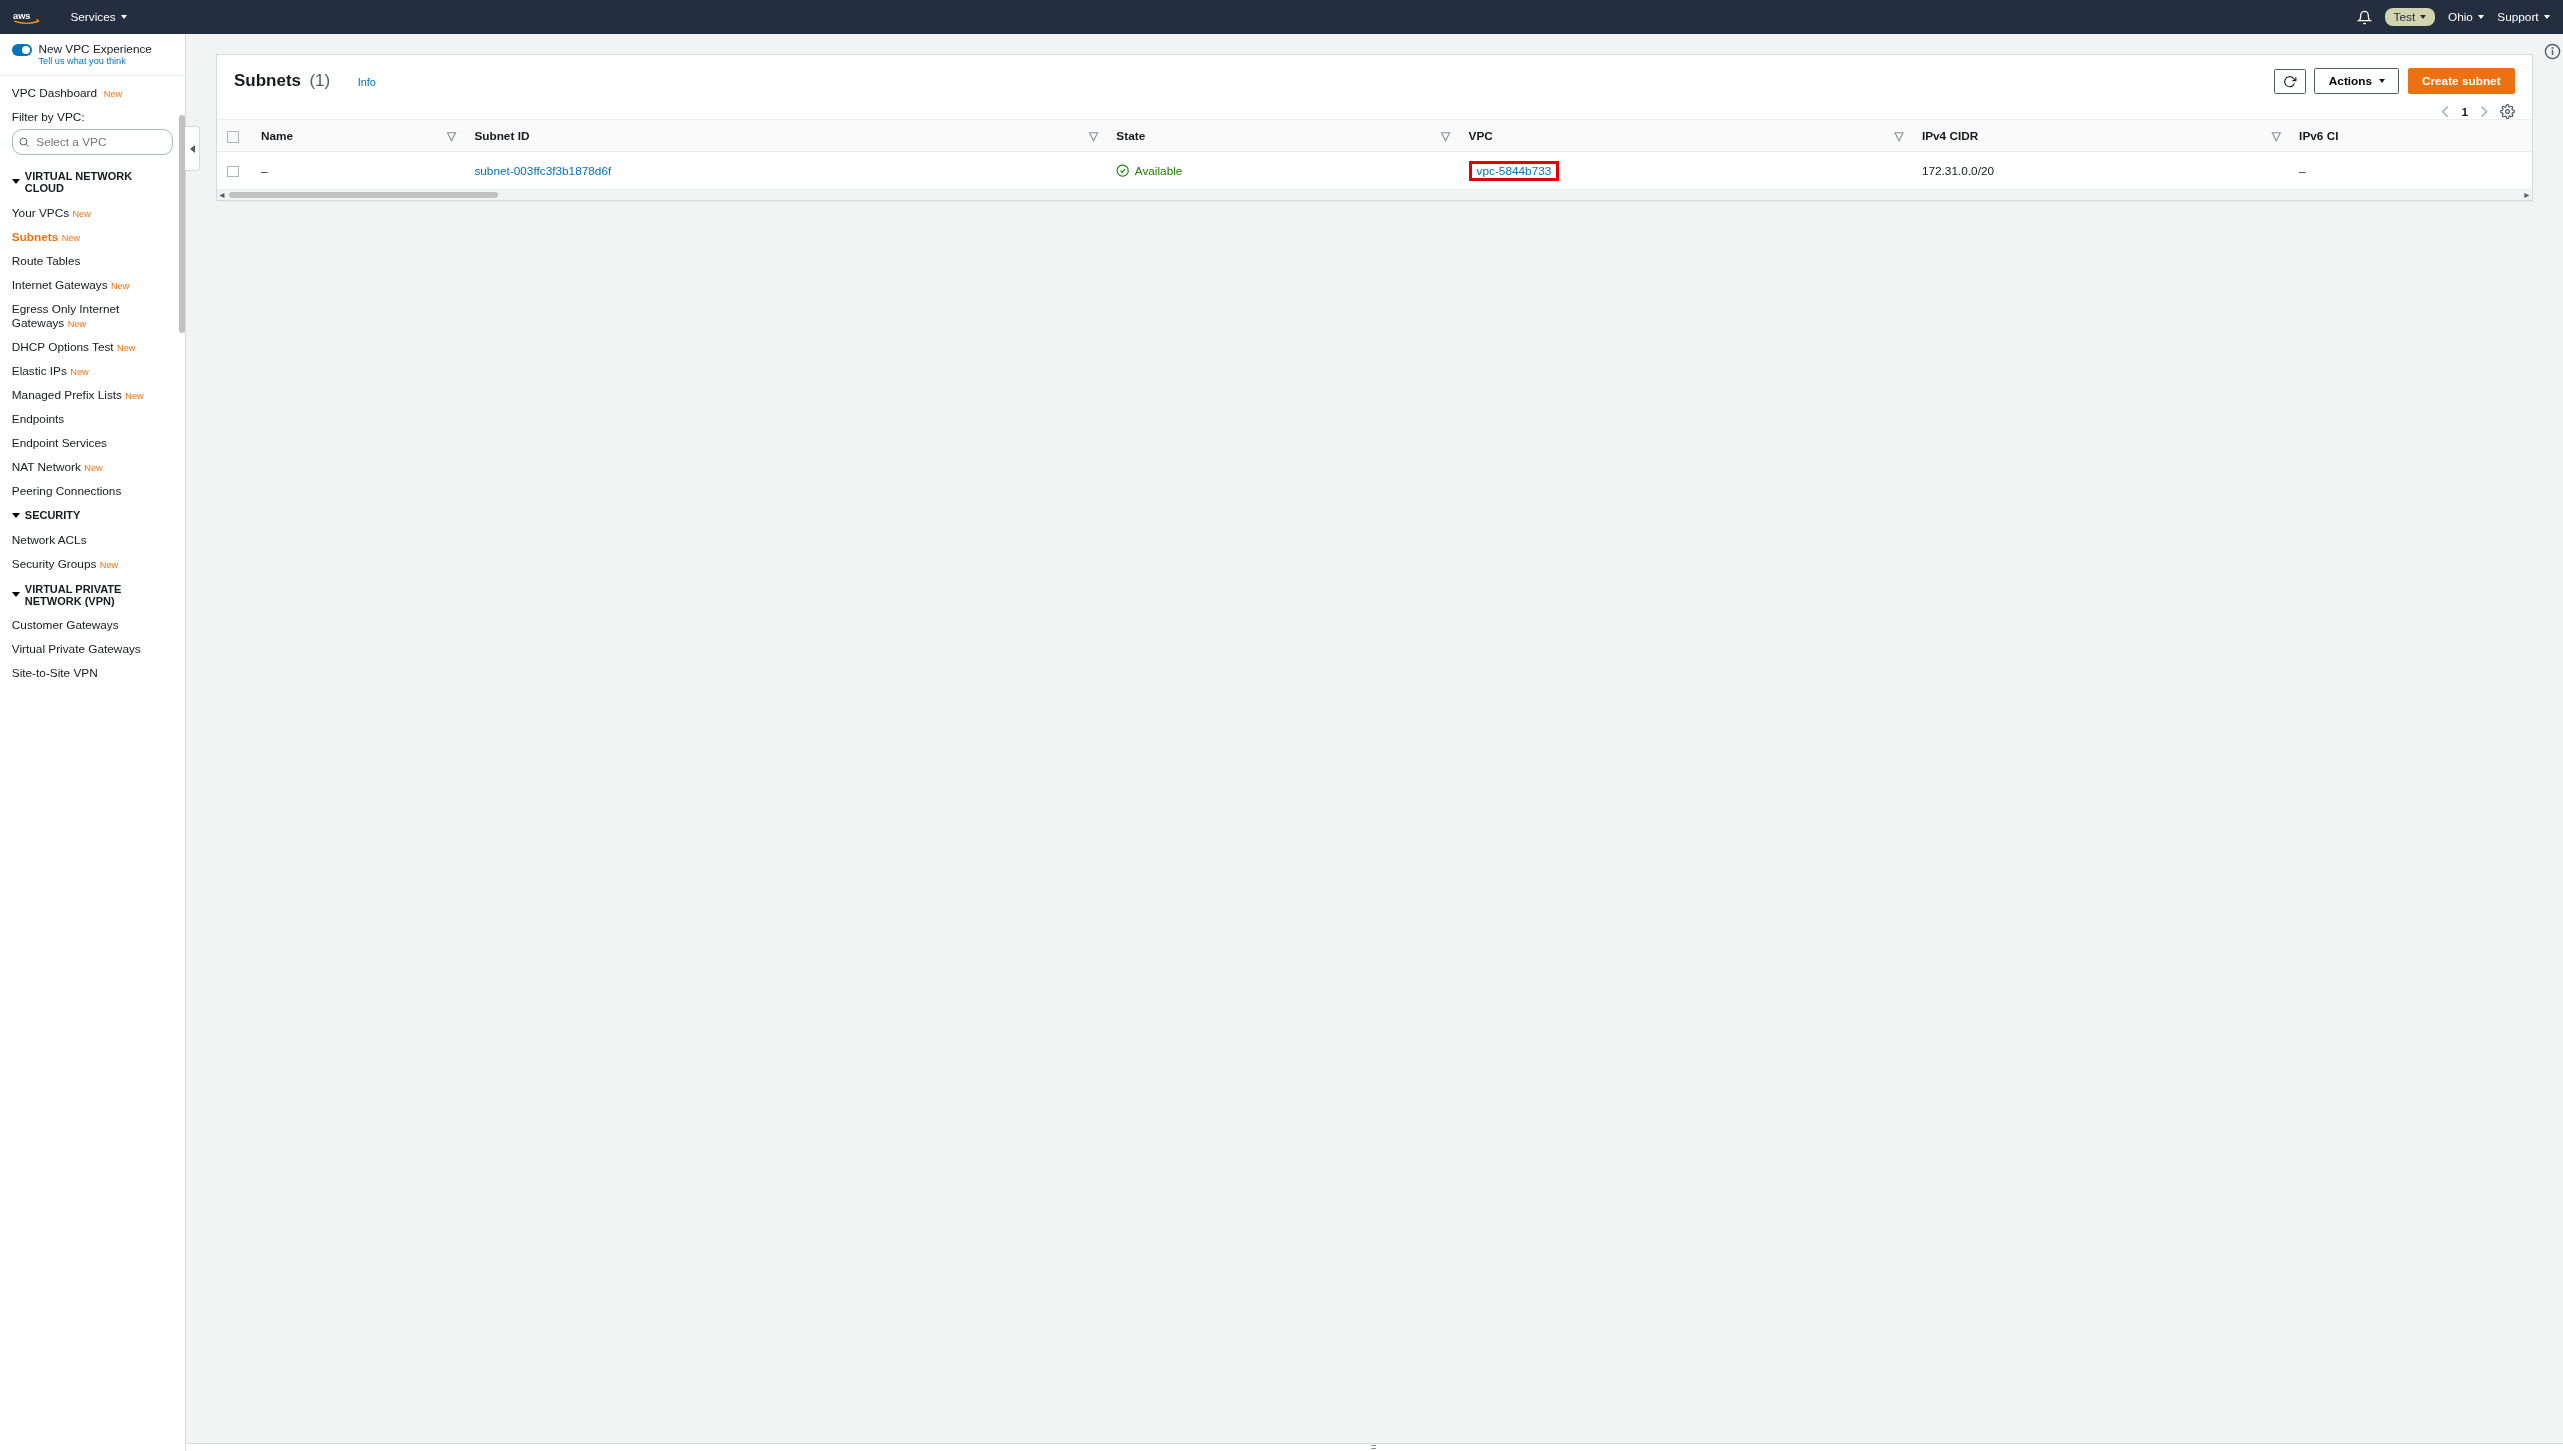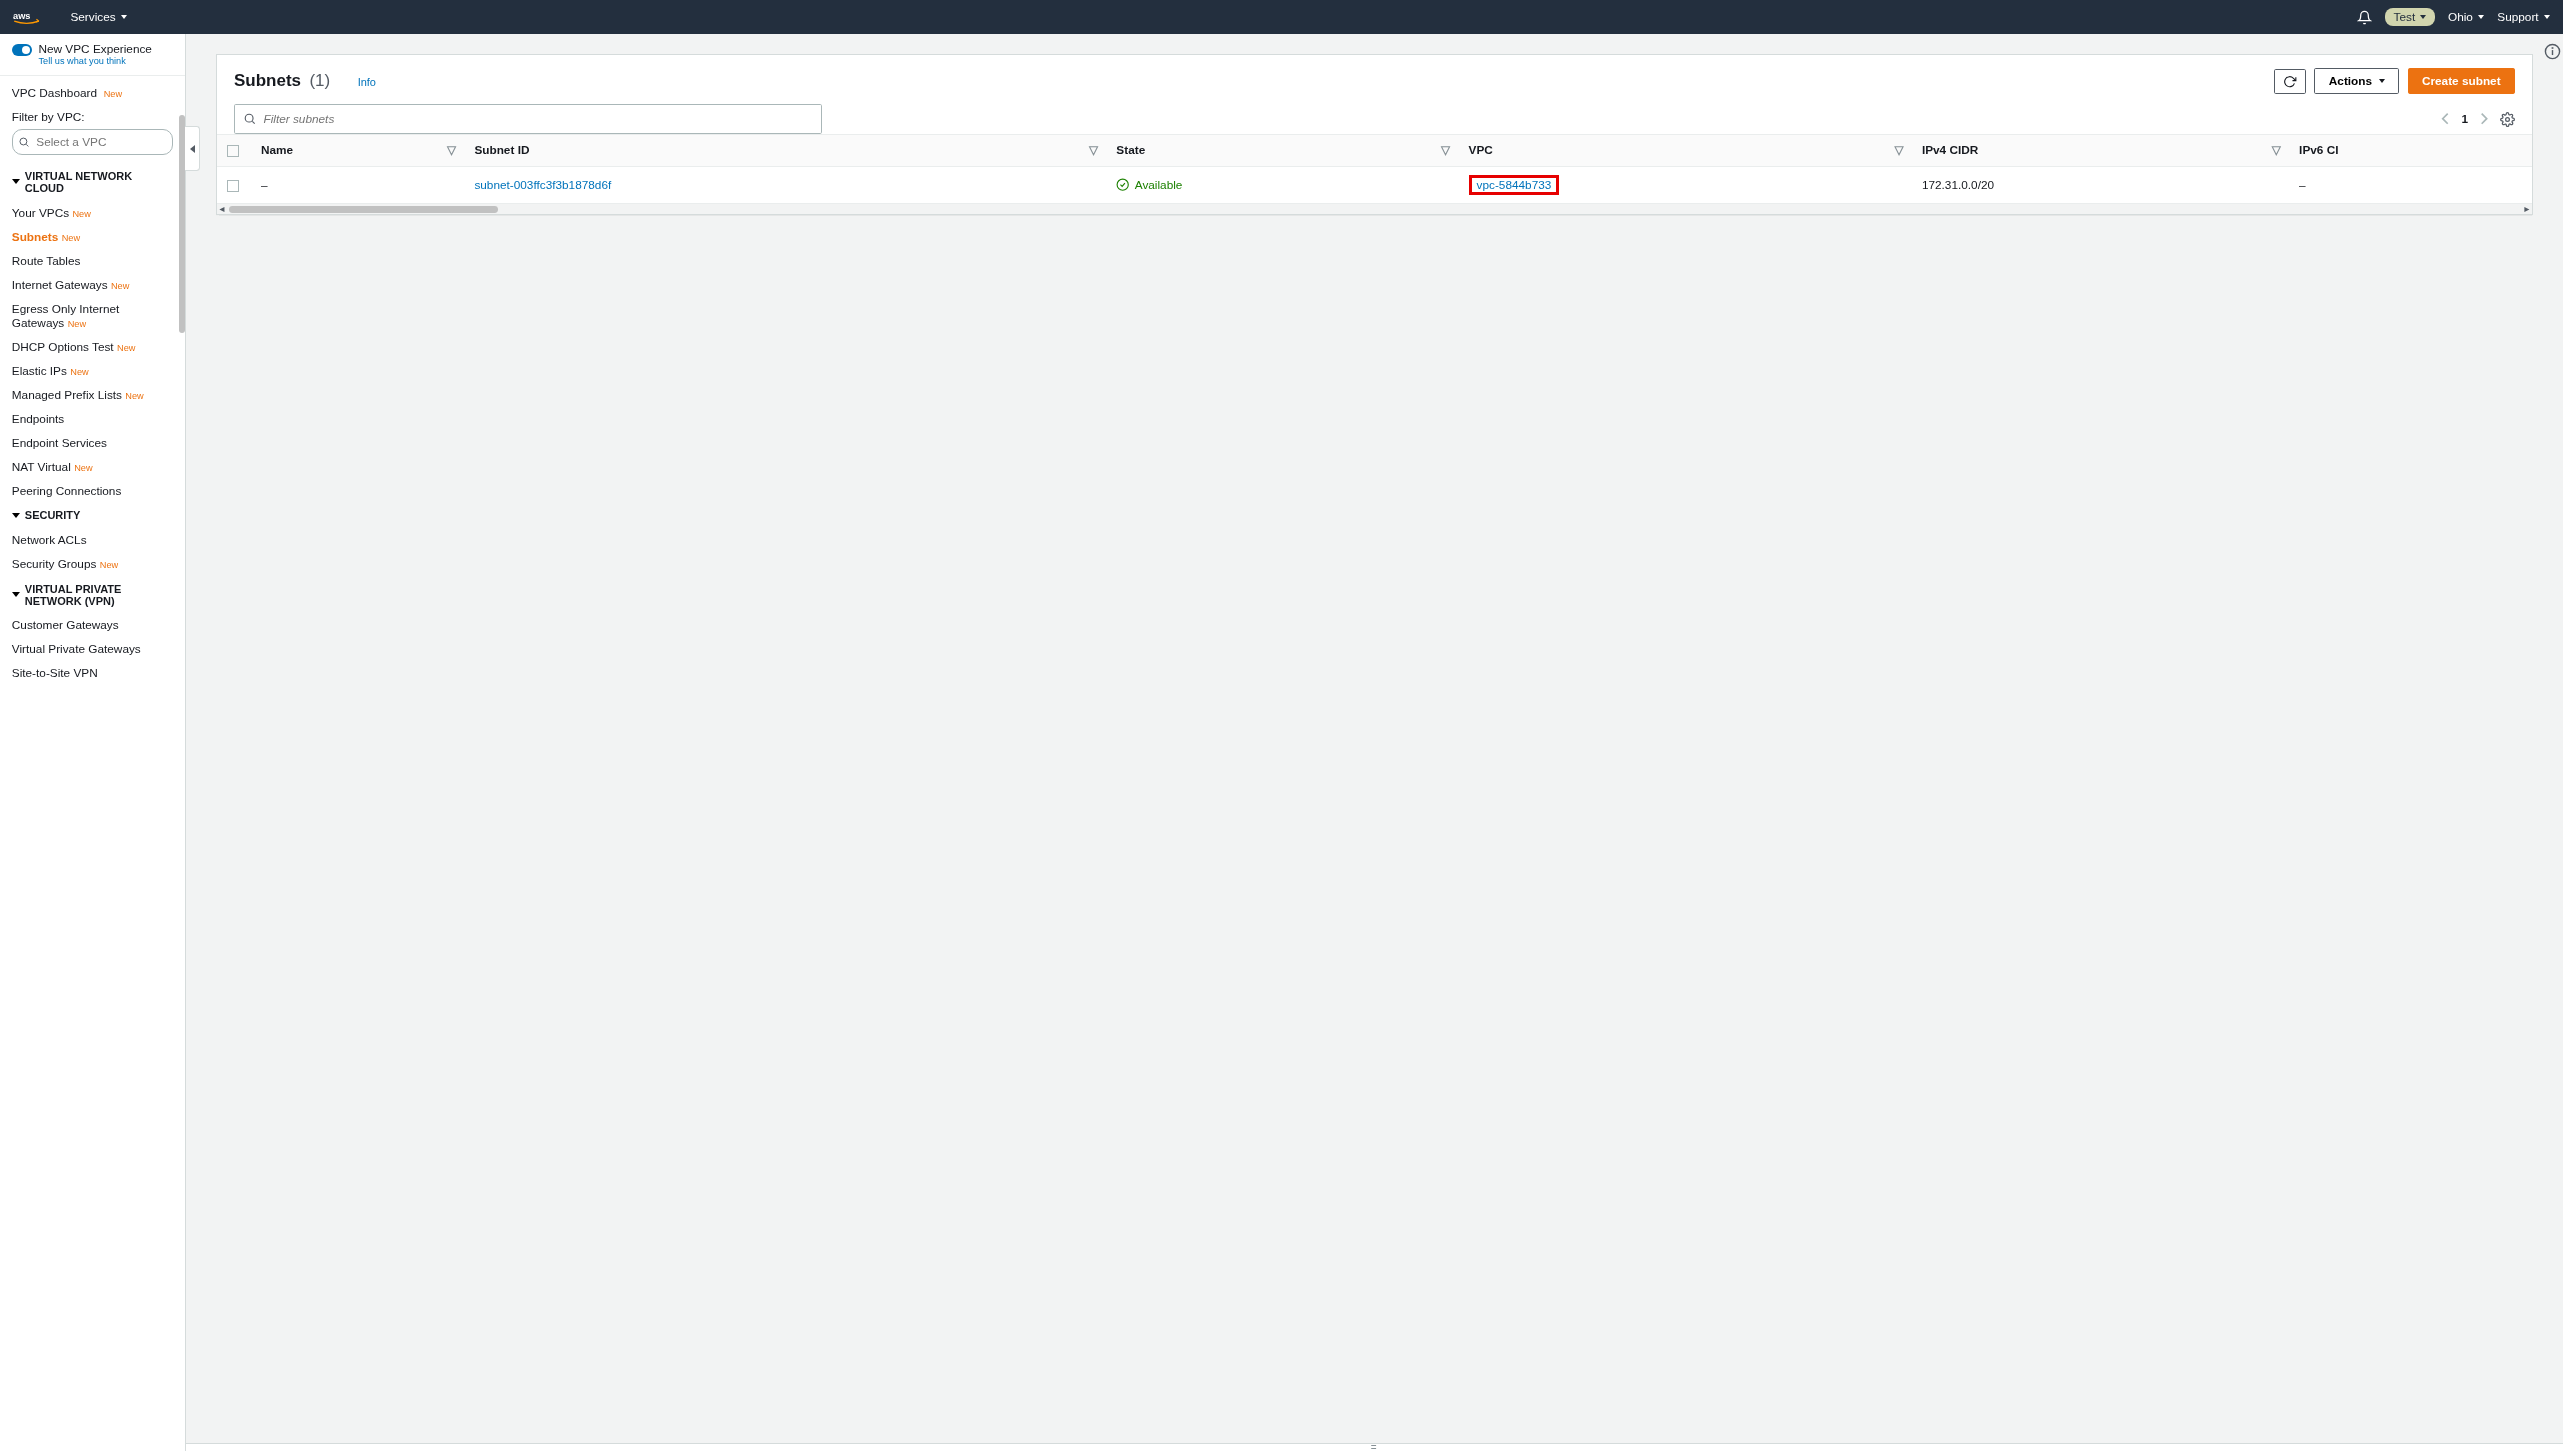"Filter subnets" div.search-box { html: <div> <span> <svg> <circle></circle> <line></line> </svg> </span> <input> </div> -> none }
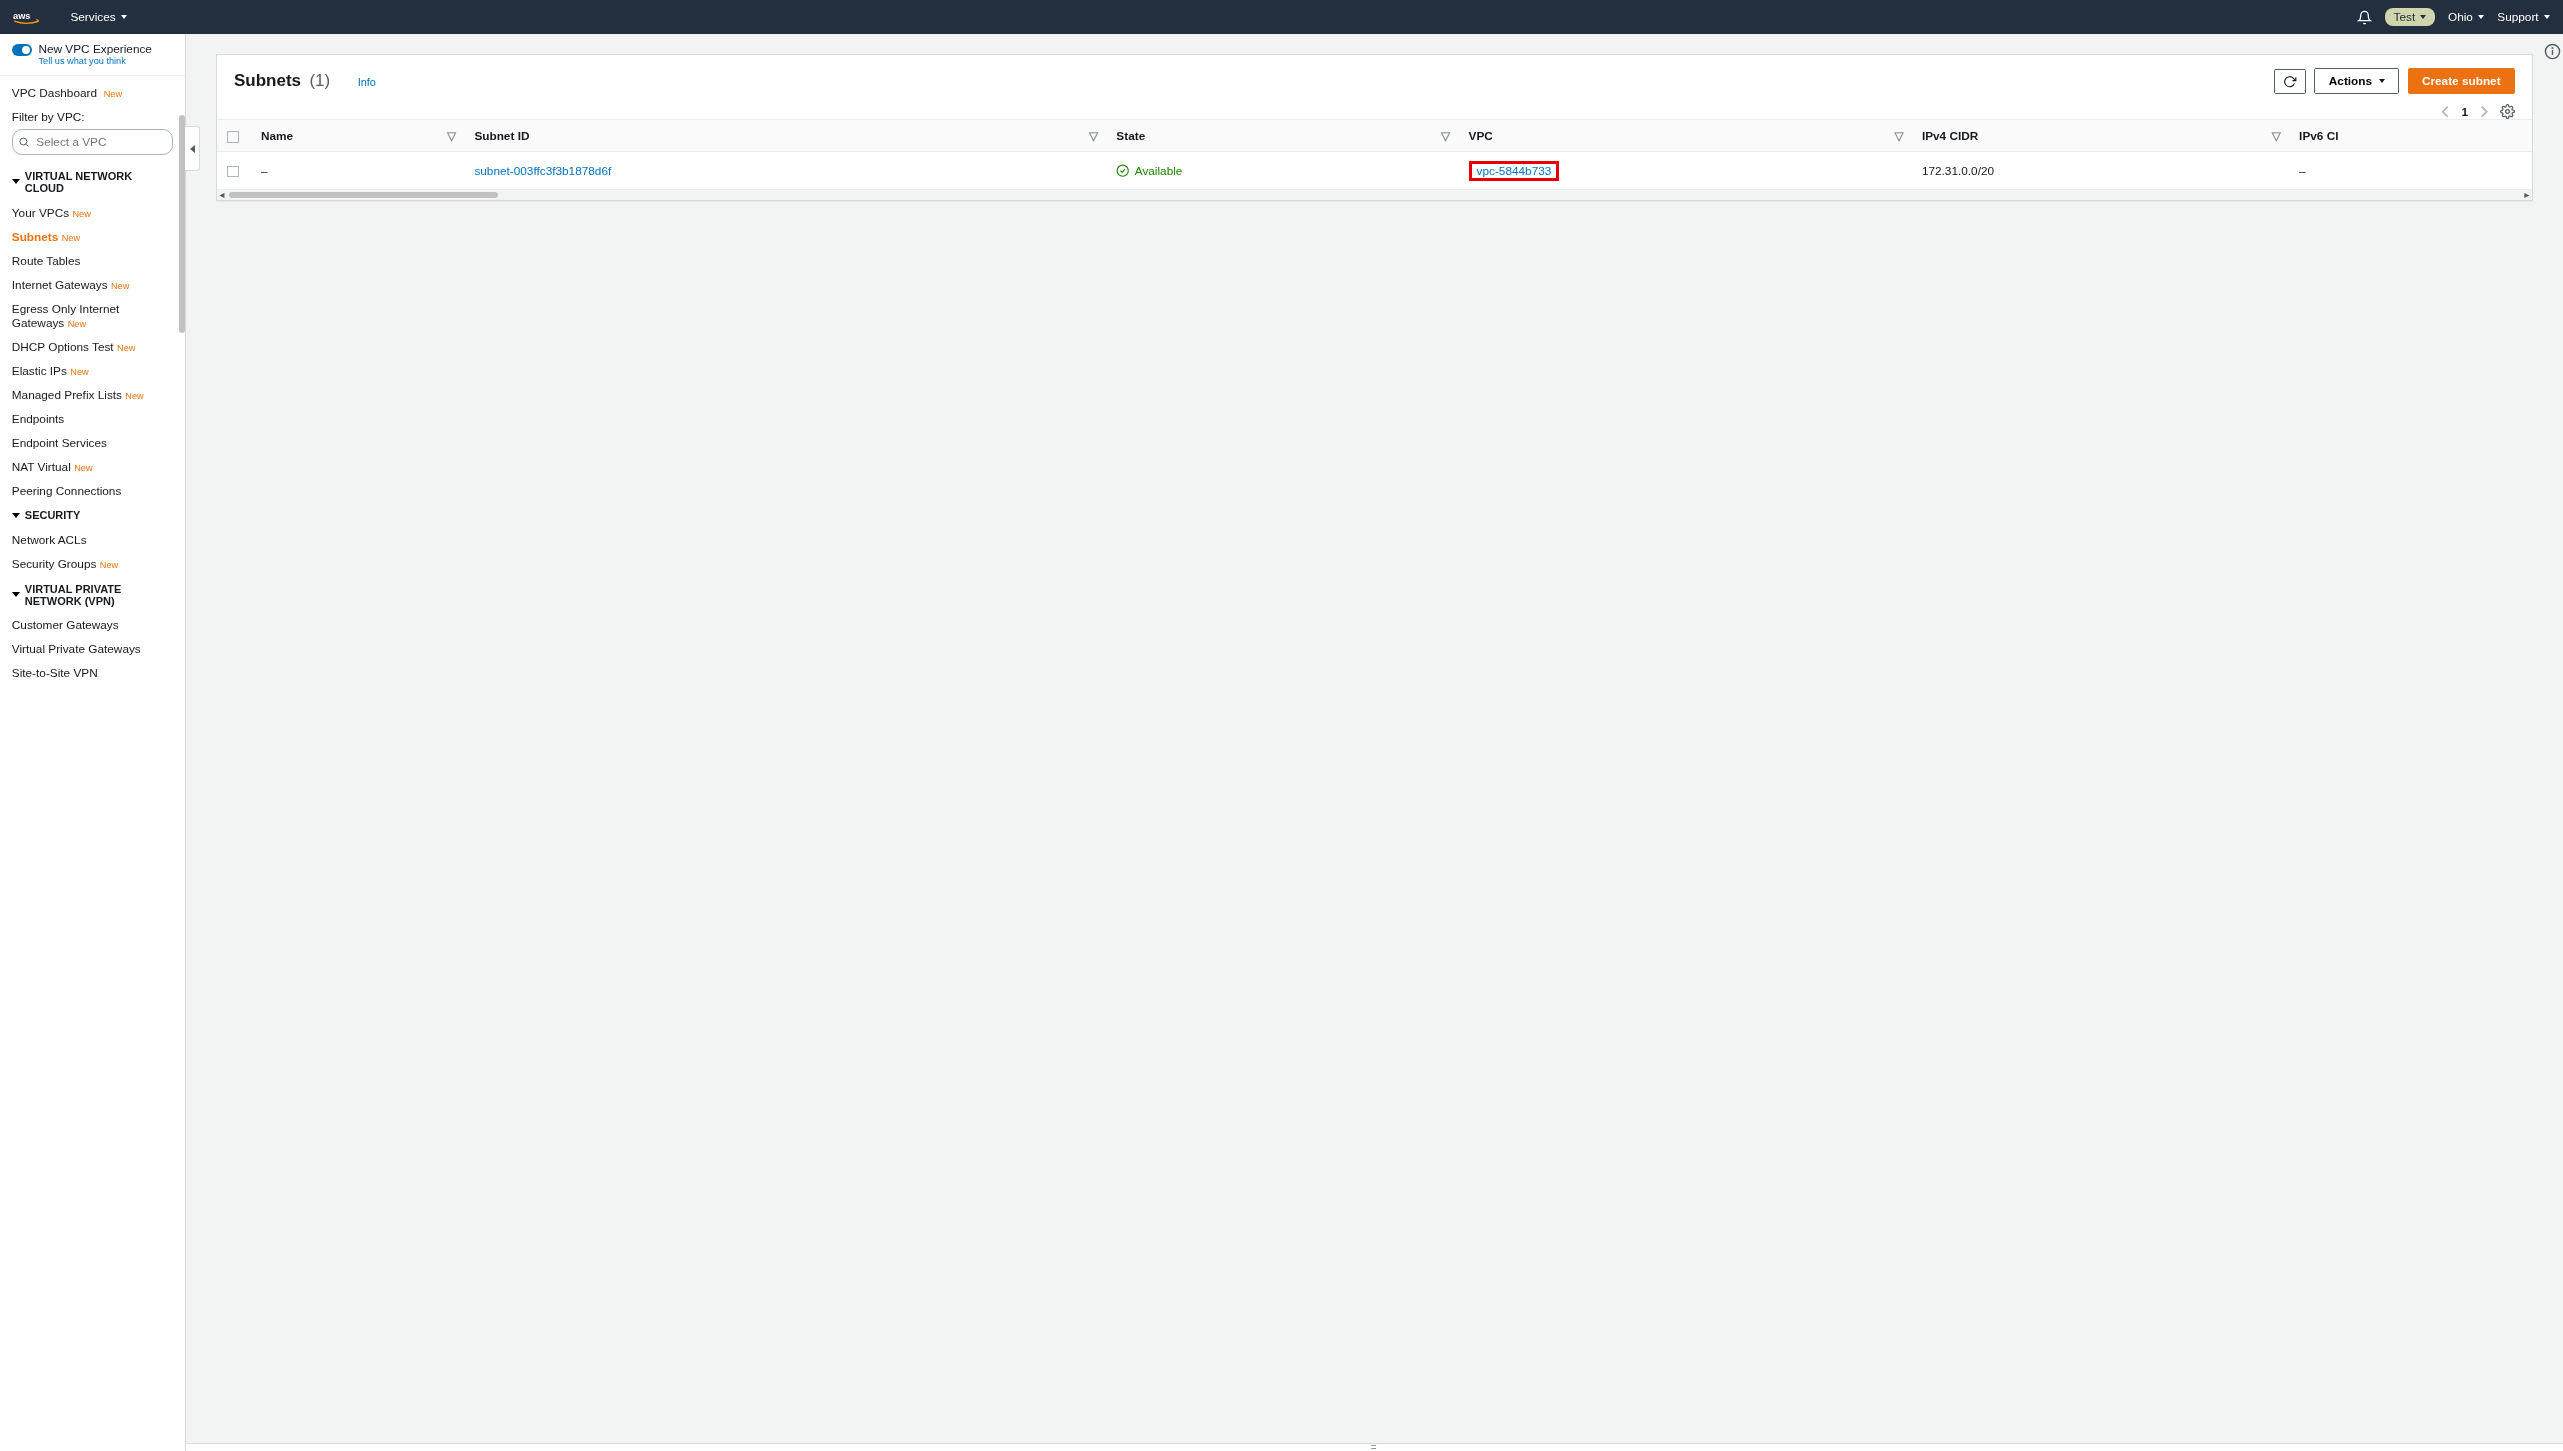"NAT Virtual" span { text: Virtual -> Network }
